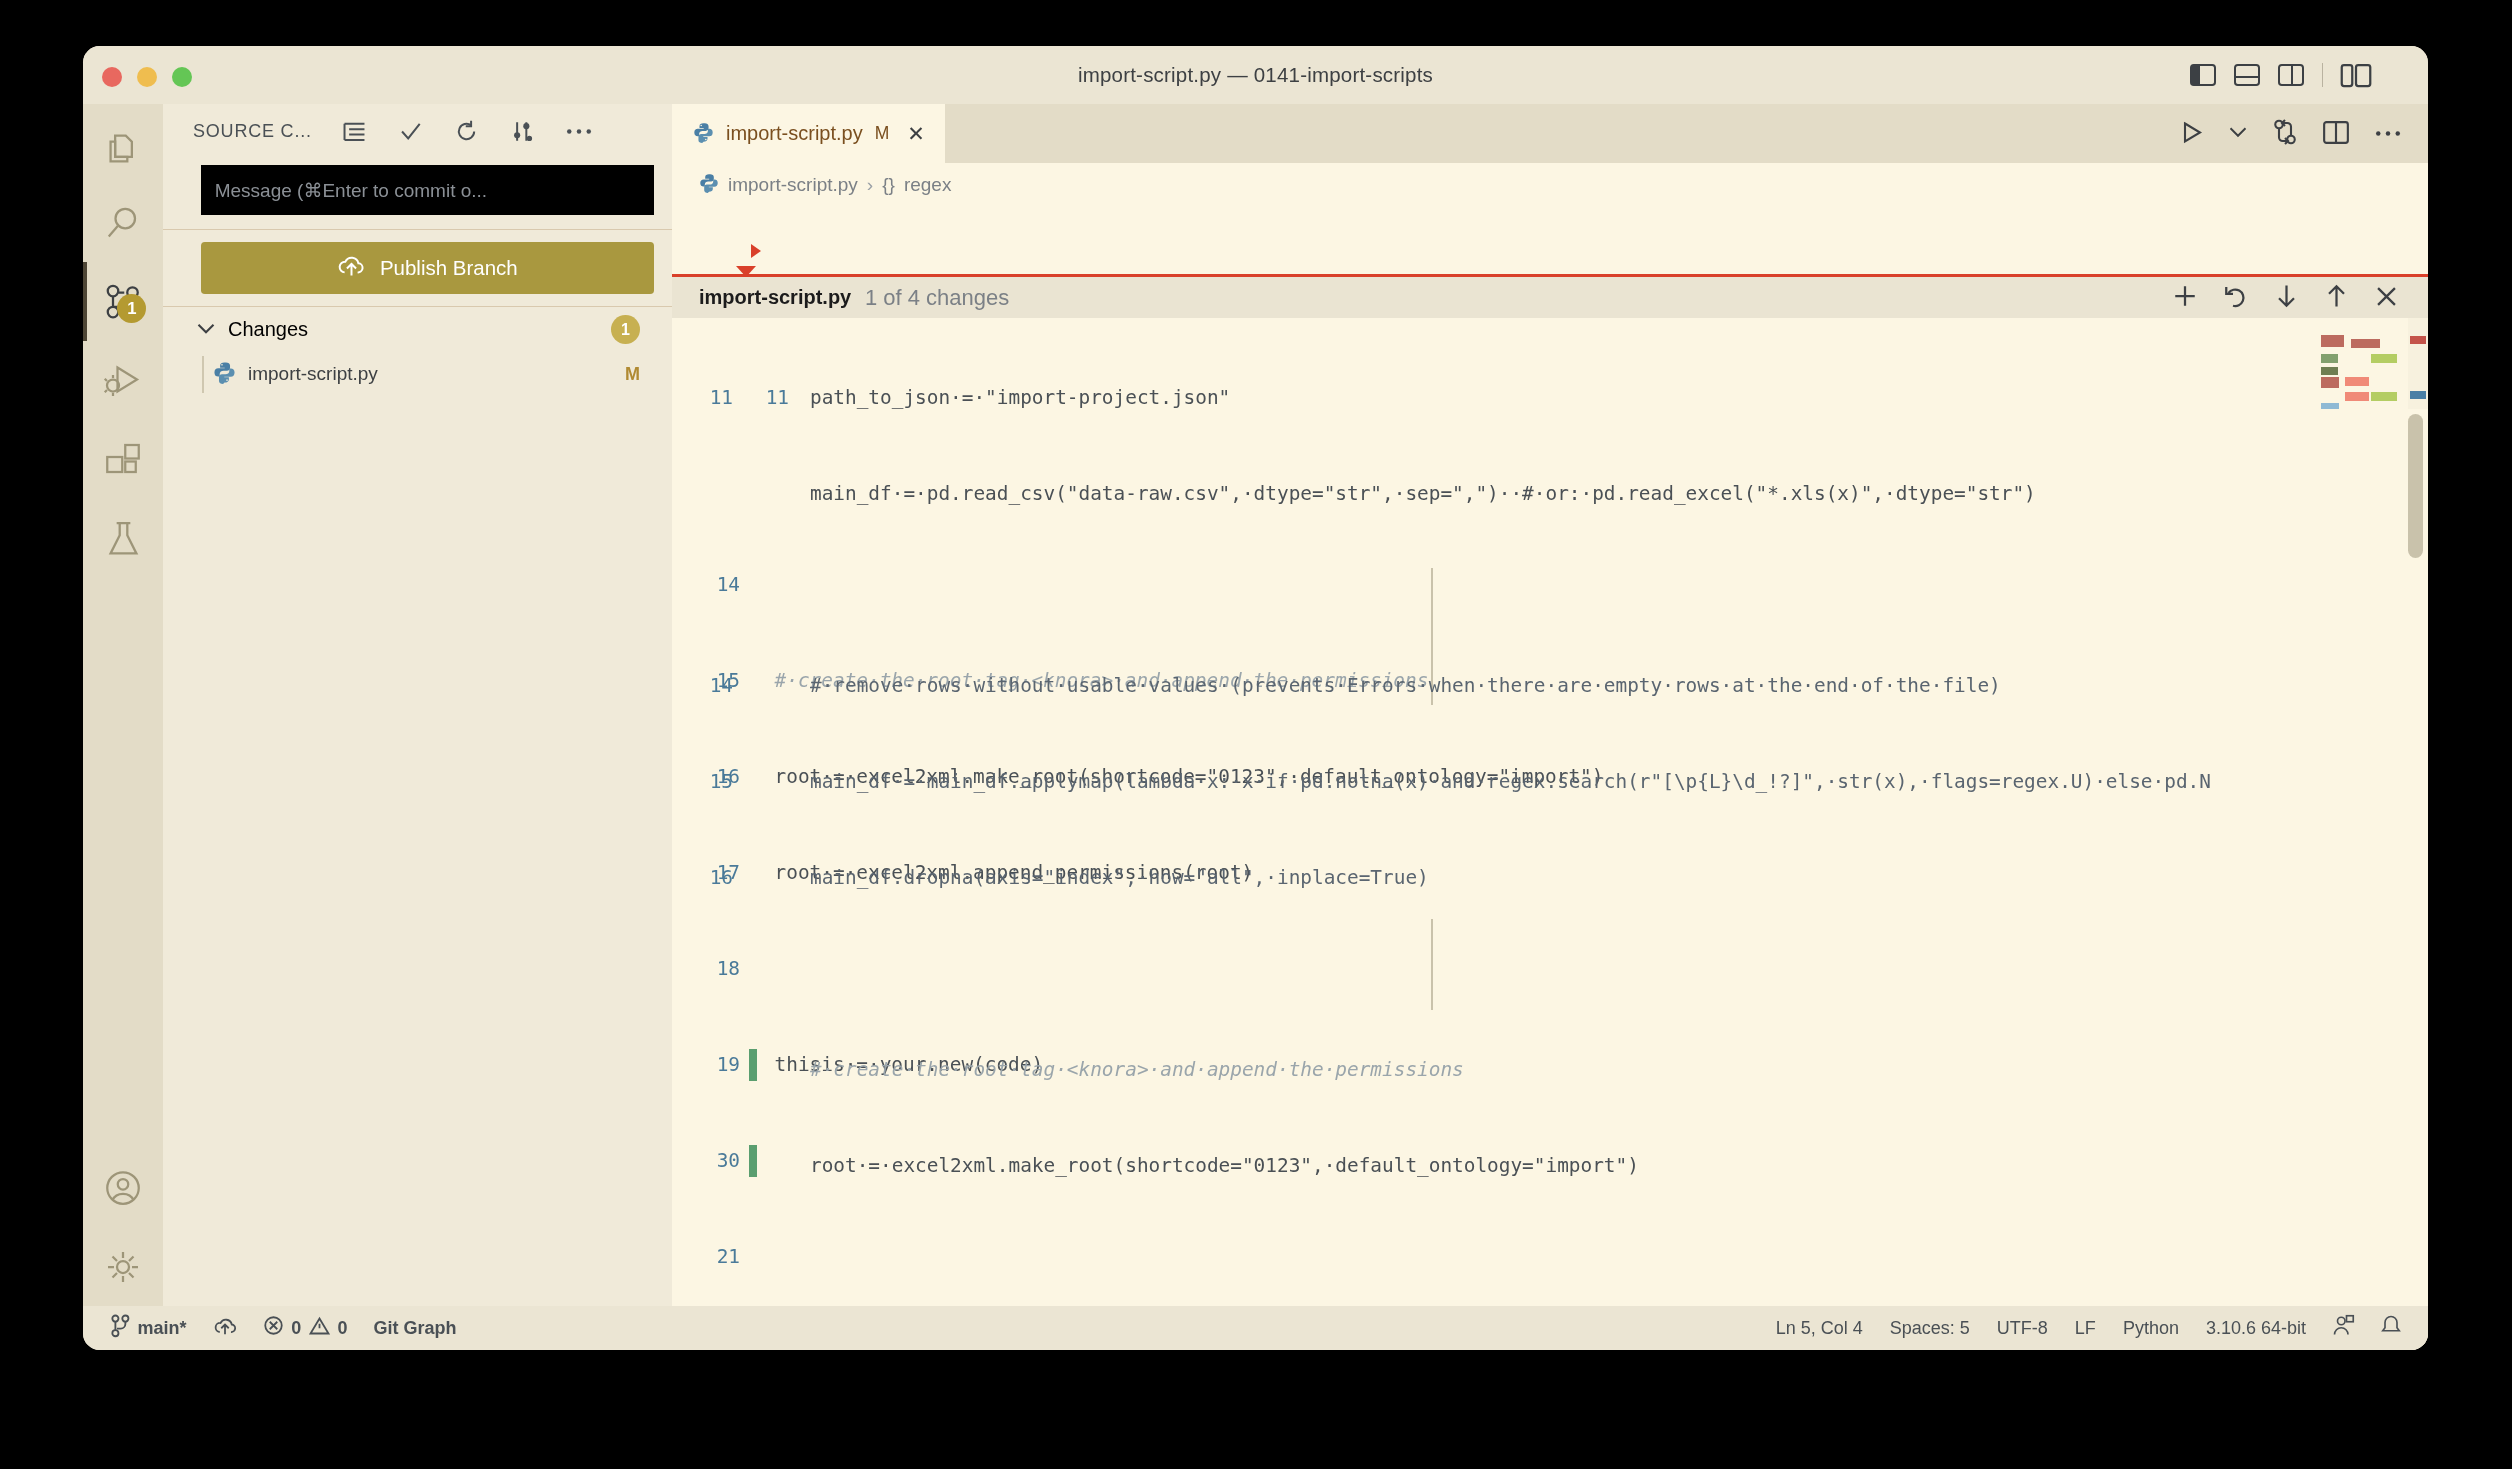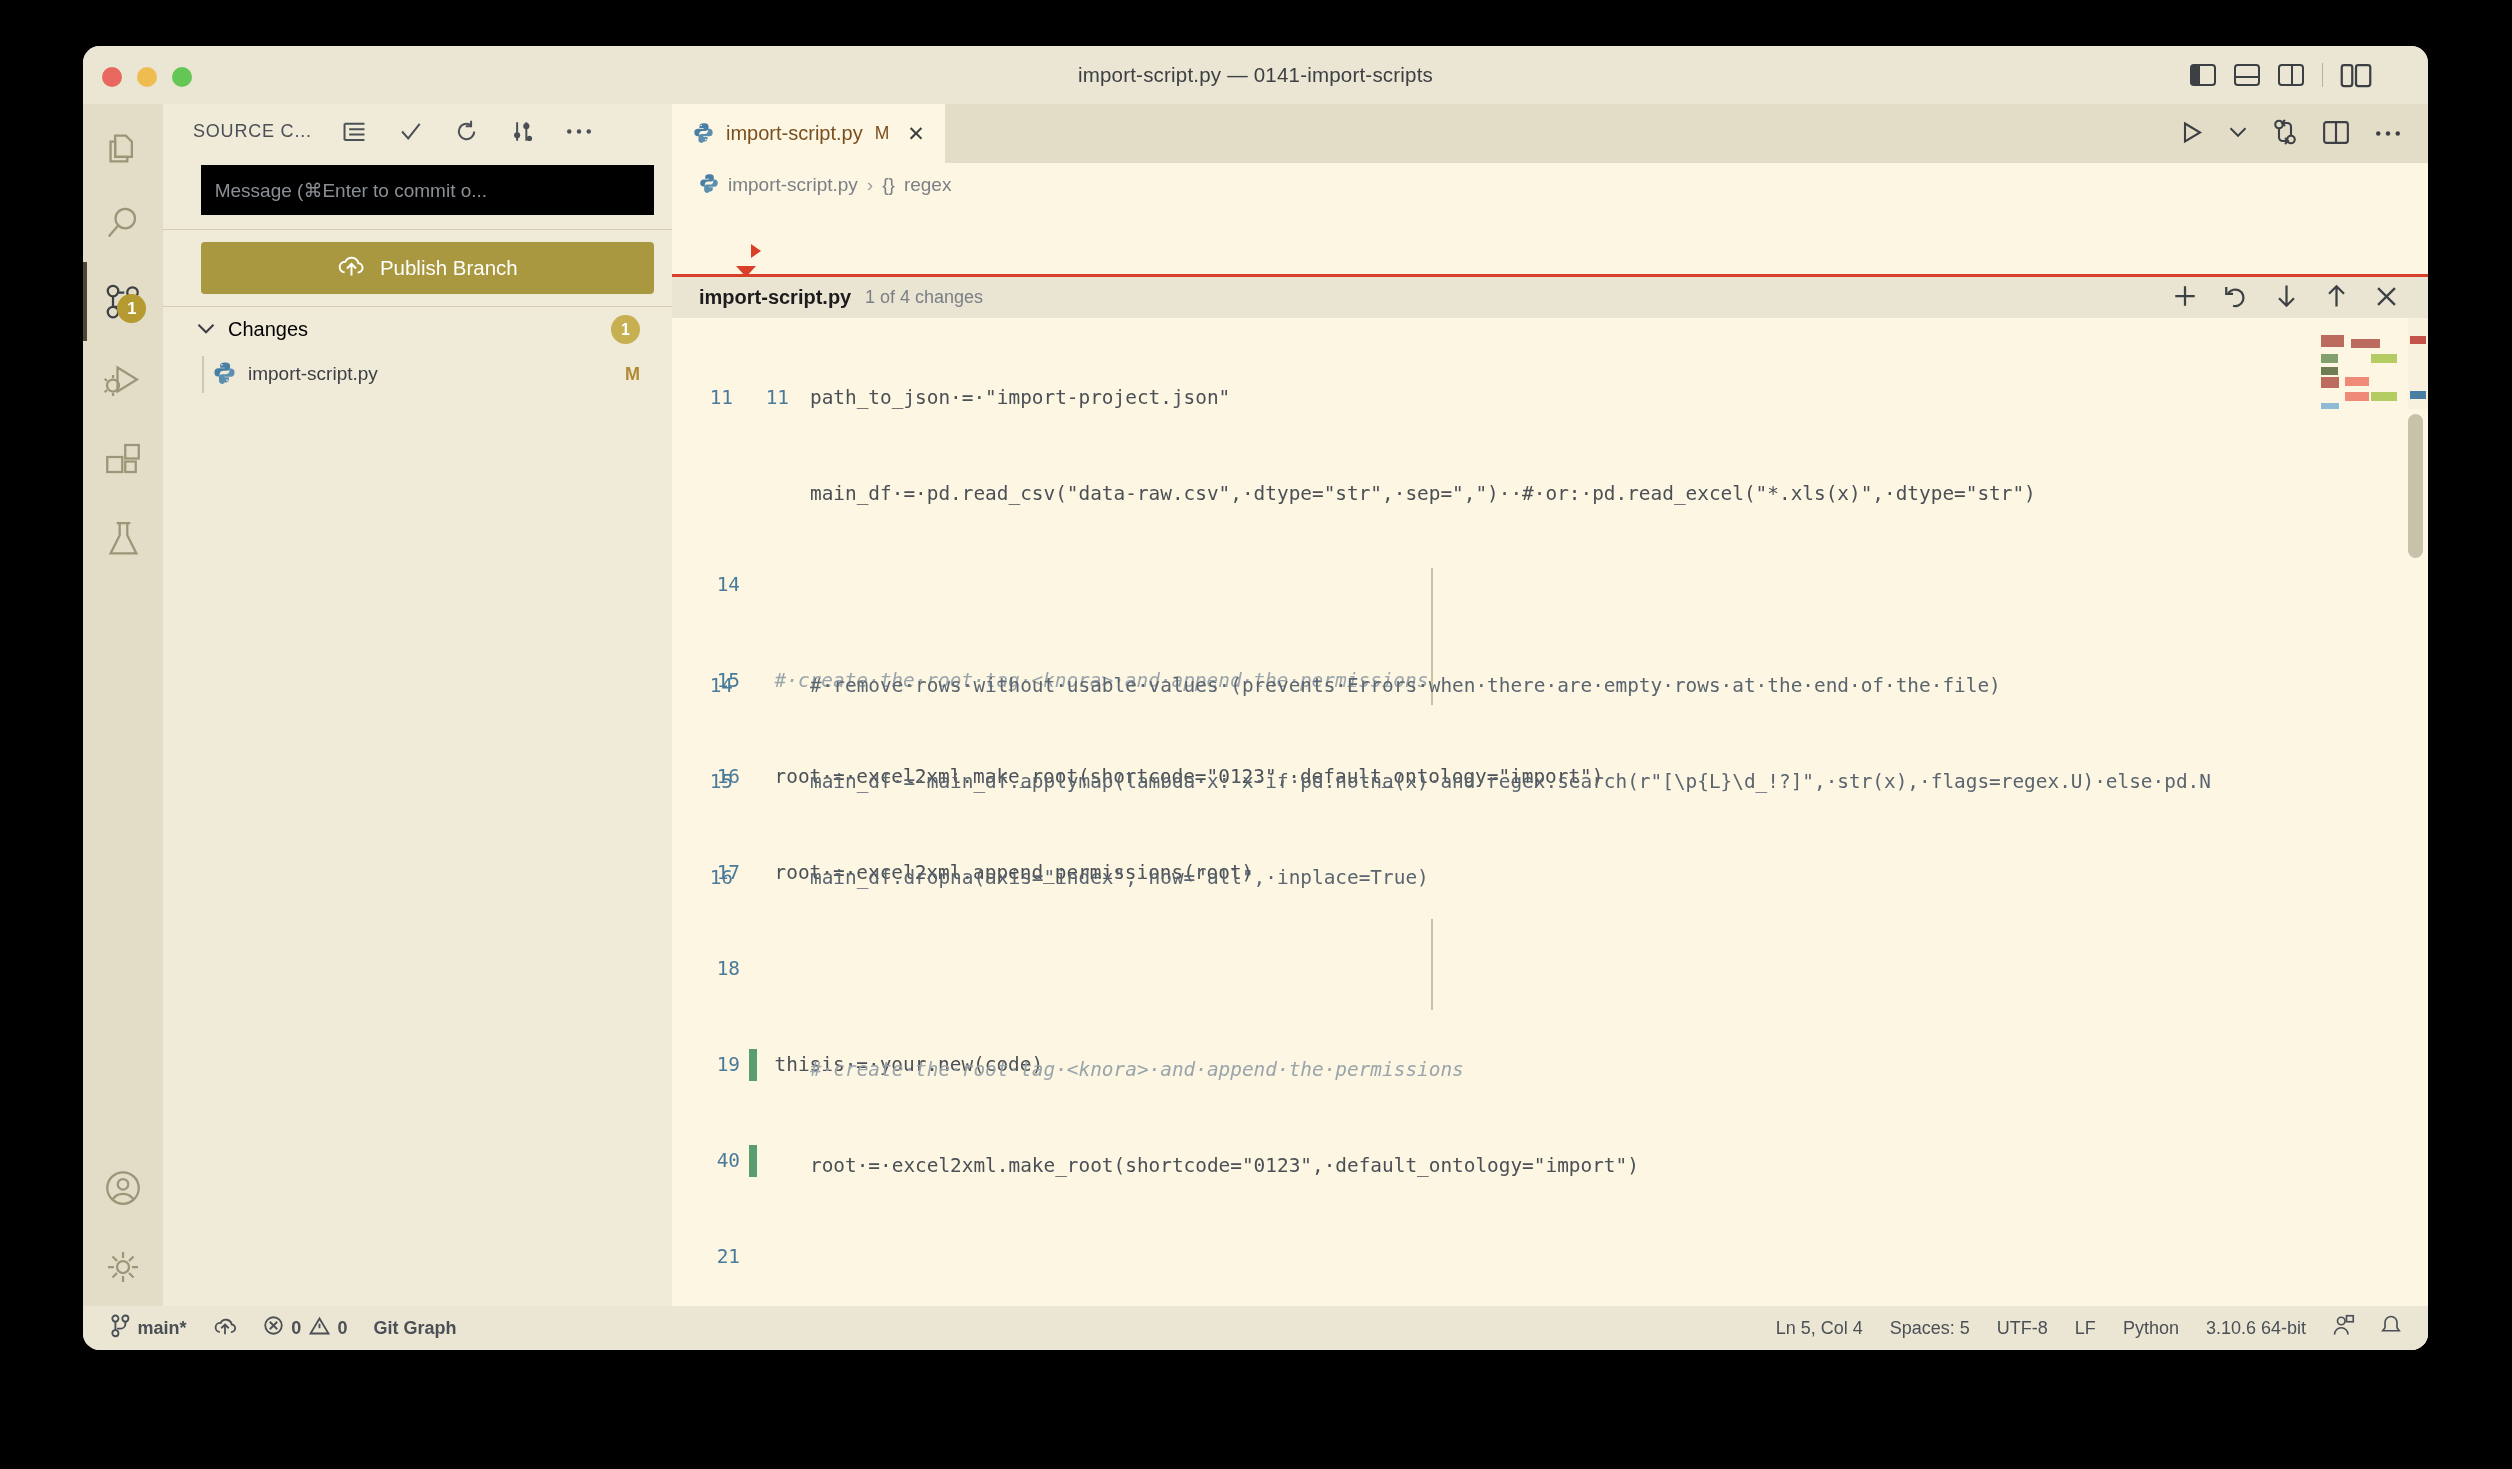"1 of 4 changes" .diff-head .dcount { font-size: 18px -> 22px }
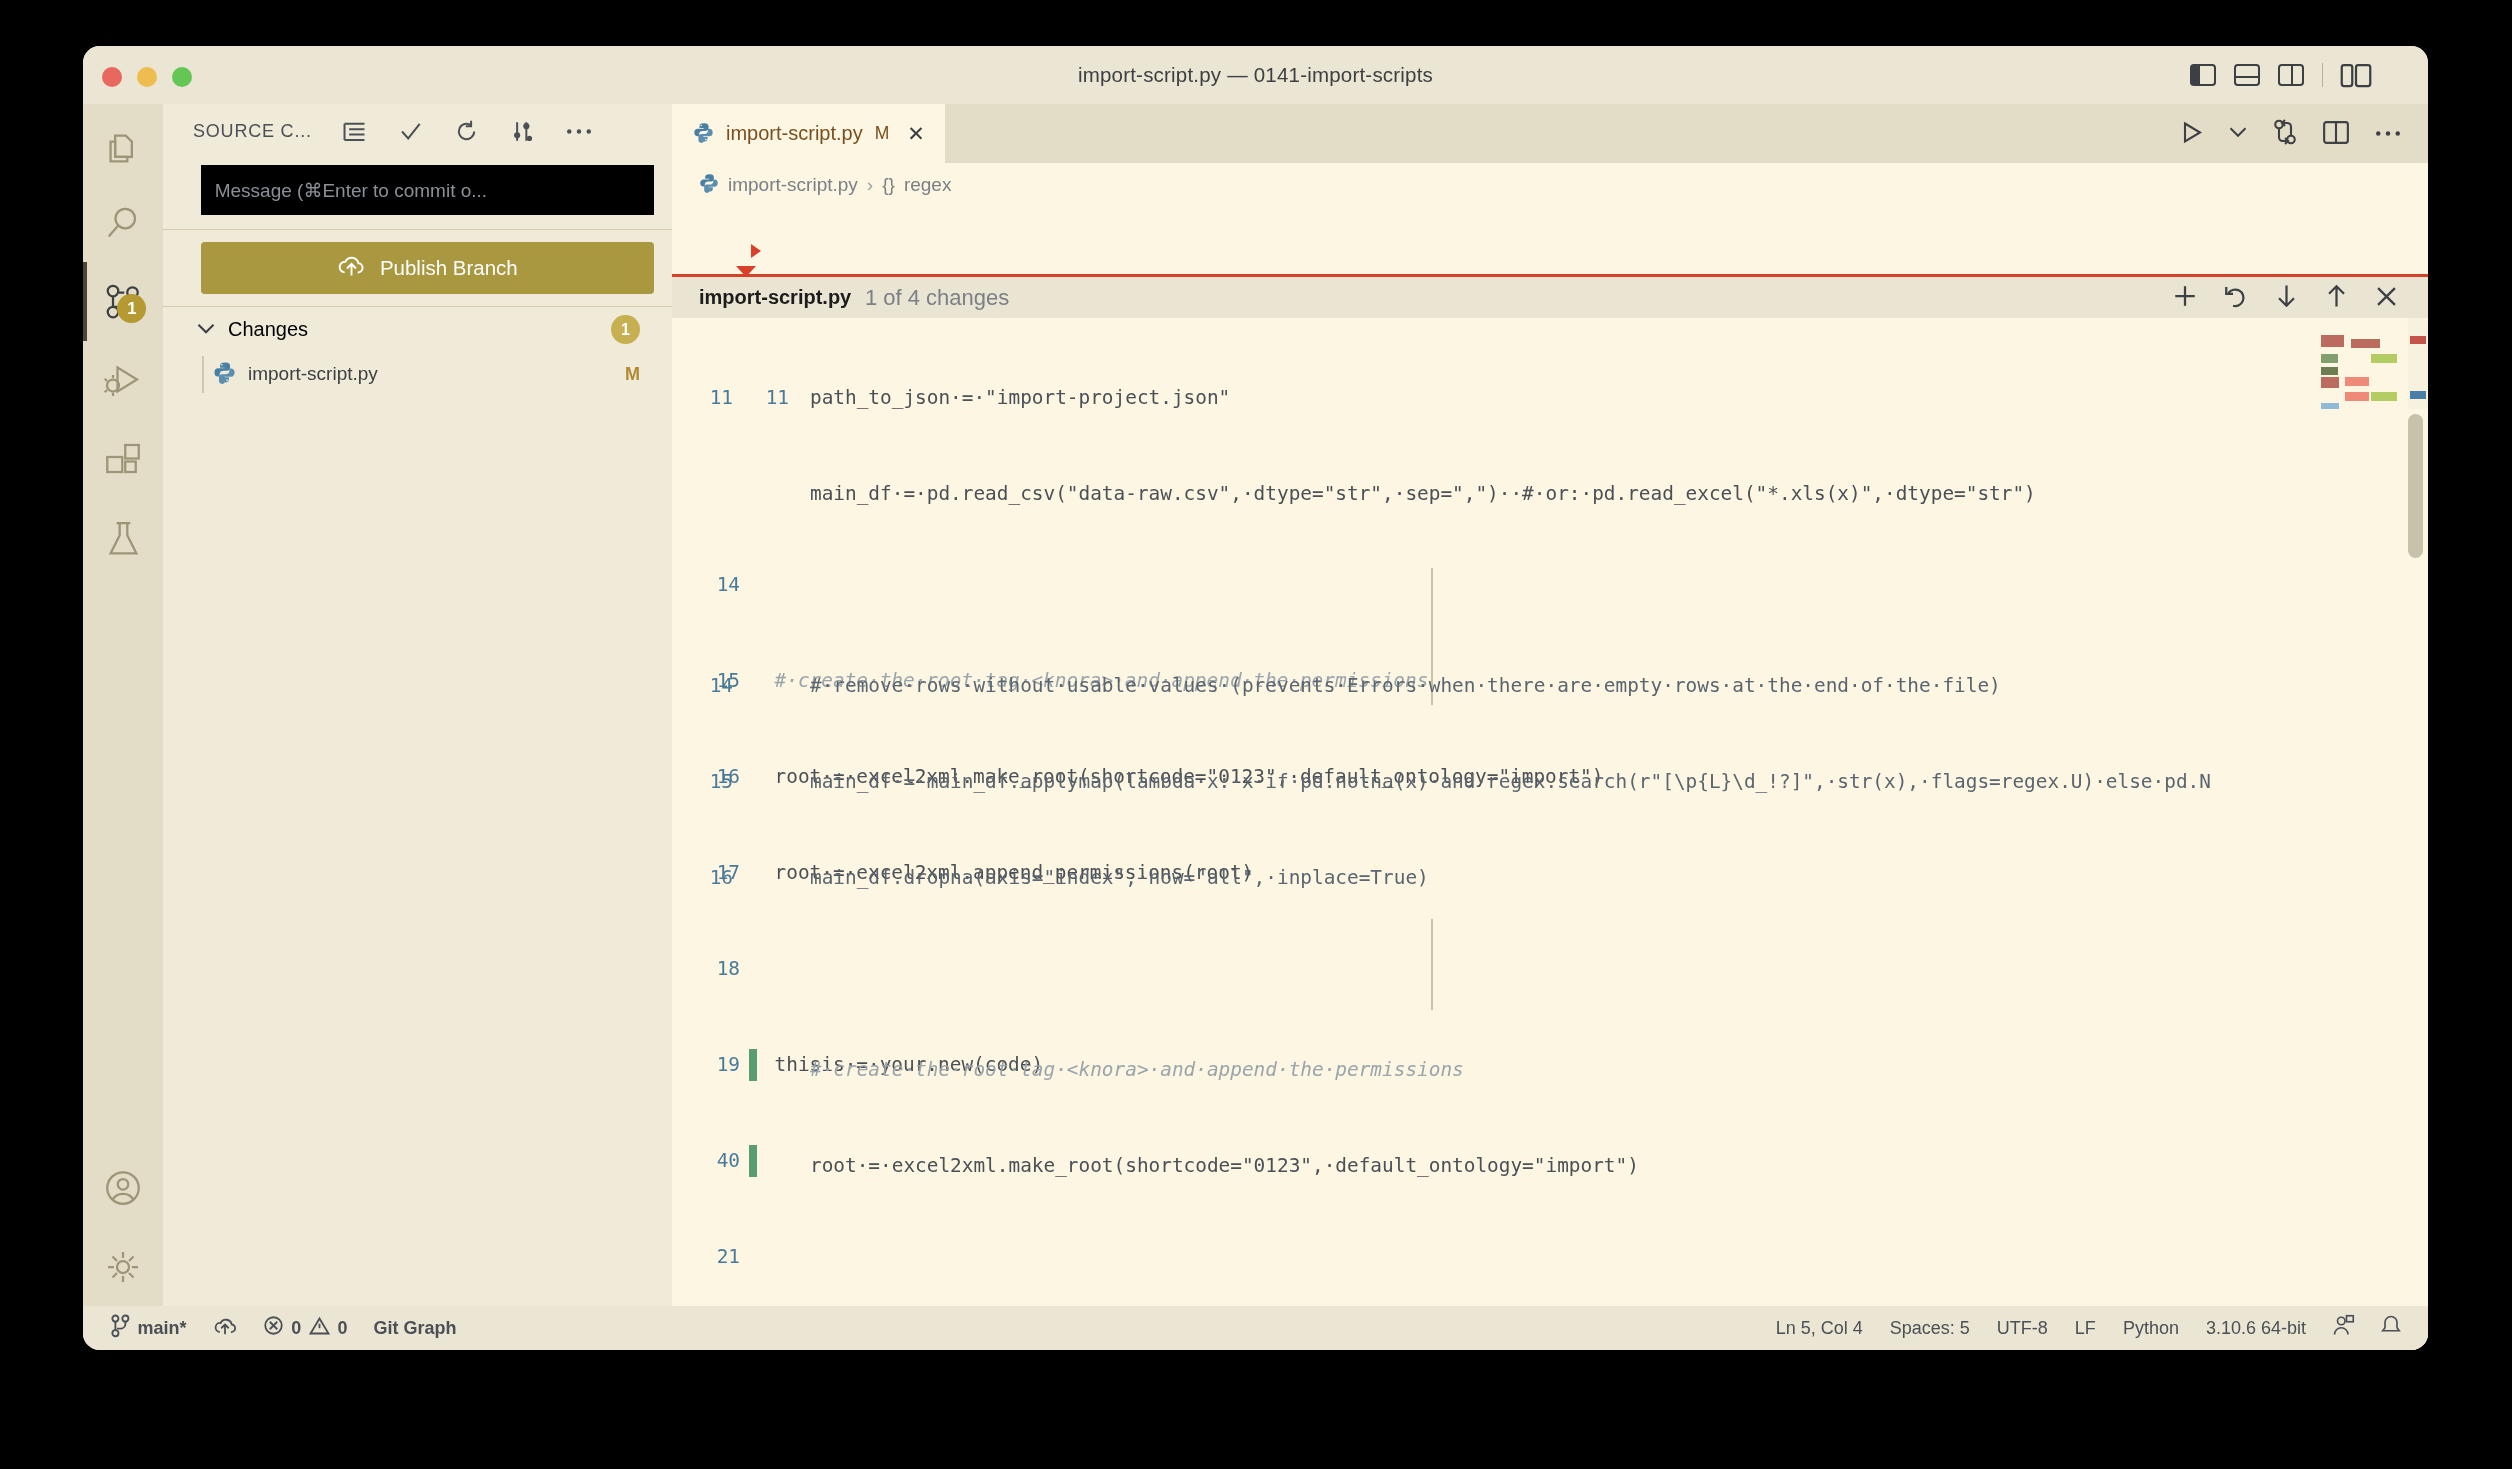"40" span.ln { text: 40 -> 30 }
